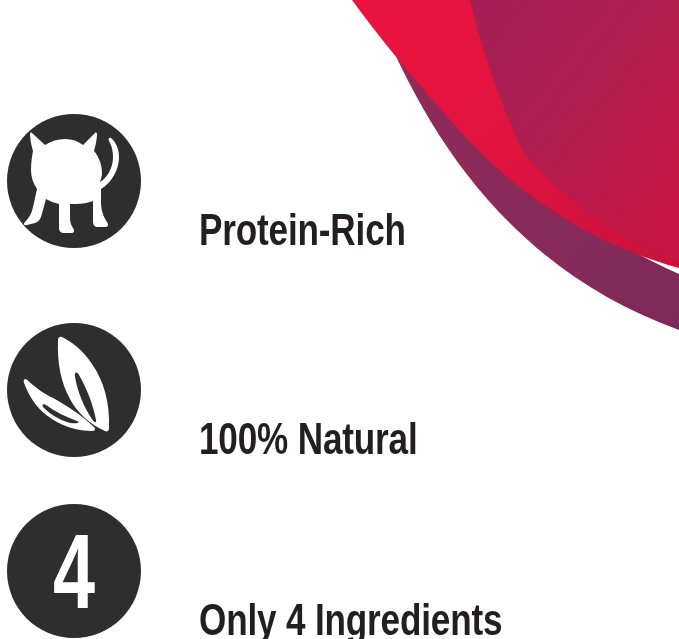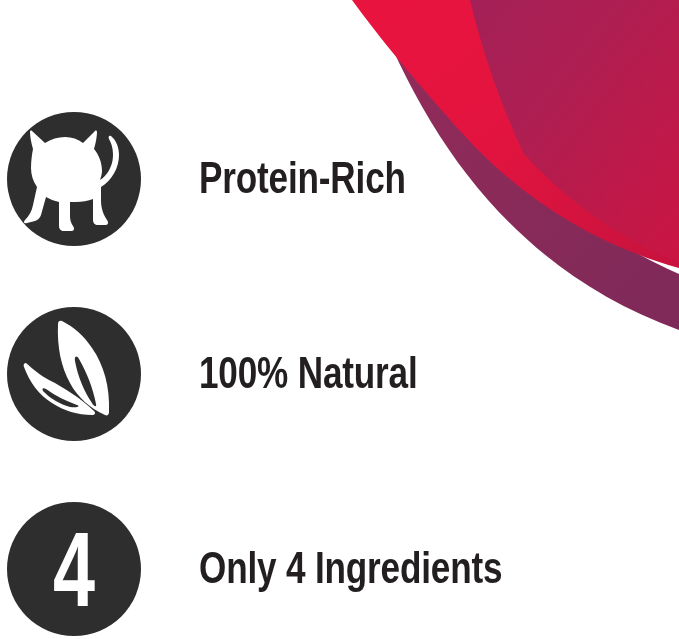"Protein-Rich" .feature-row { align-items: center -> flex-end }
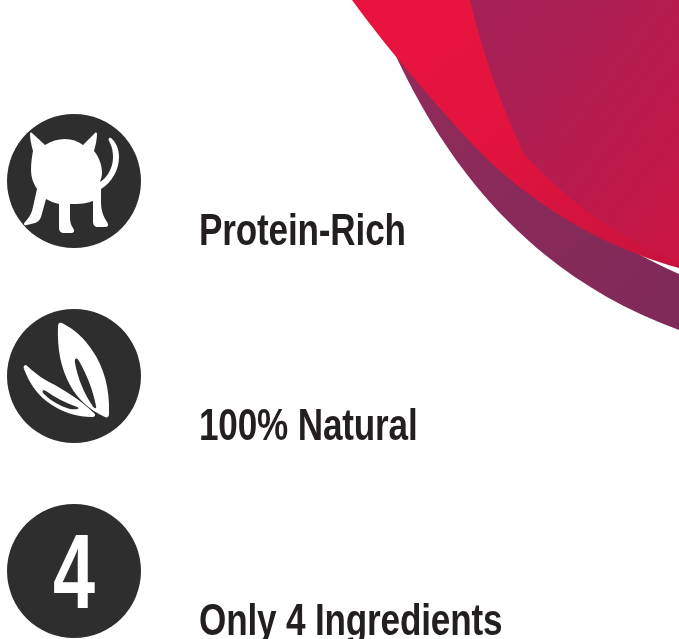"100% Natural" #row-1 { top: 297px -> 311px }
